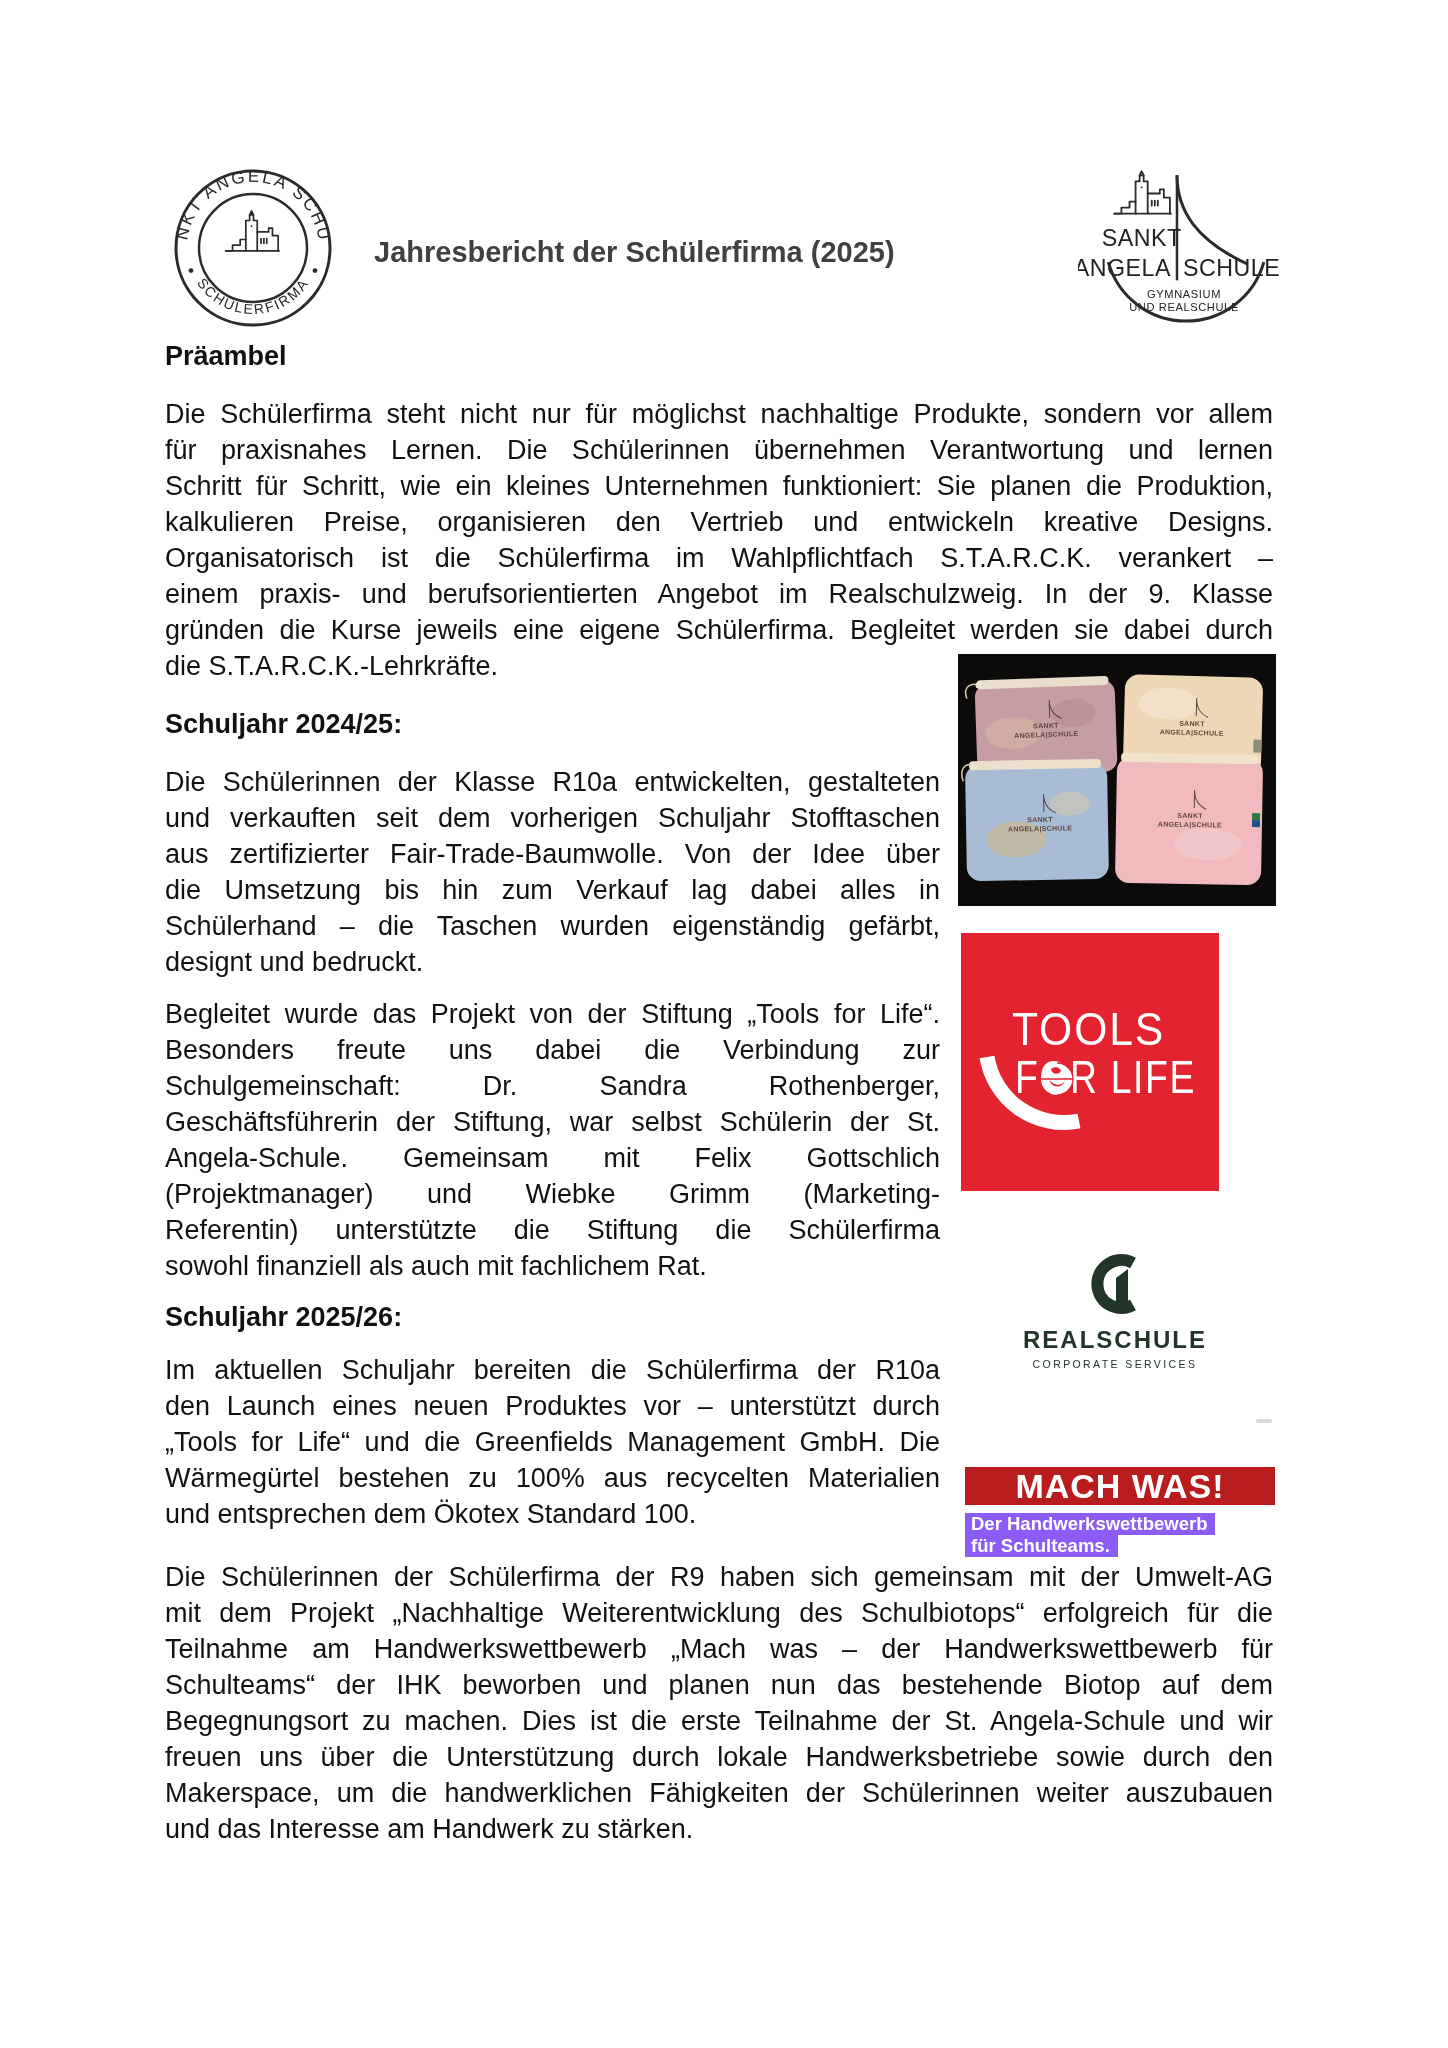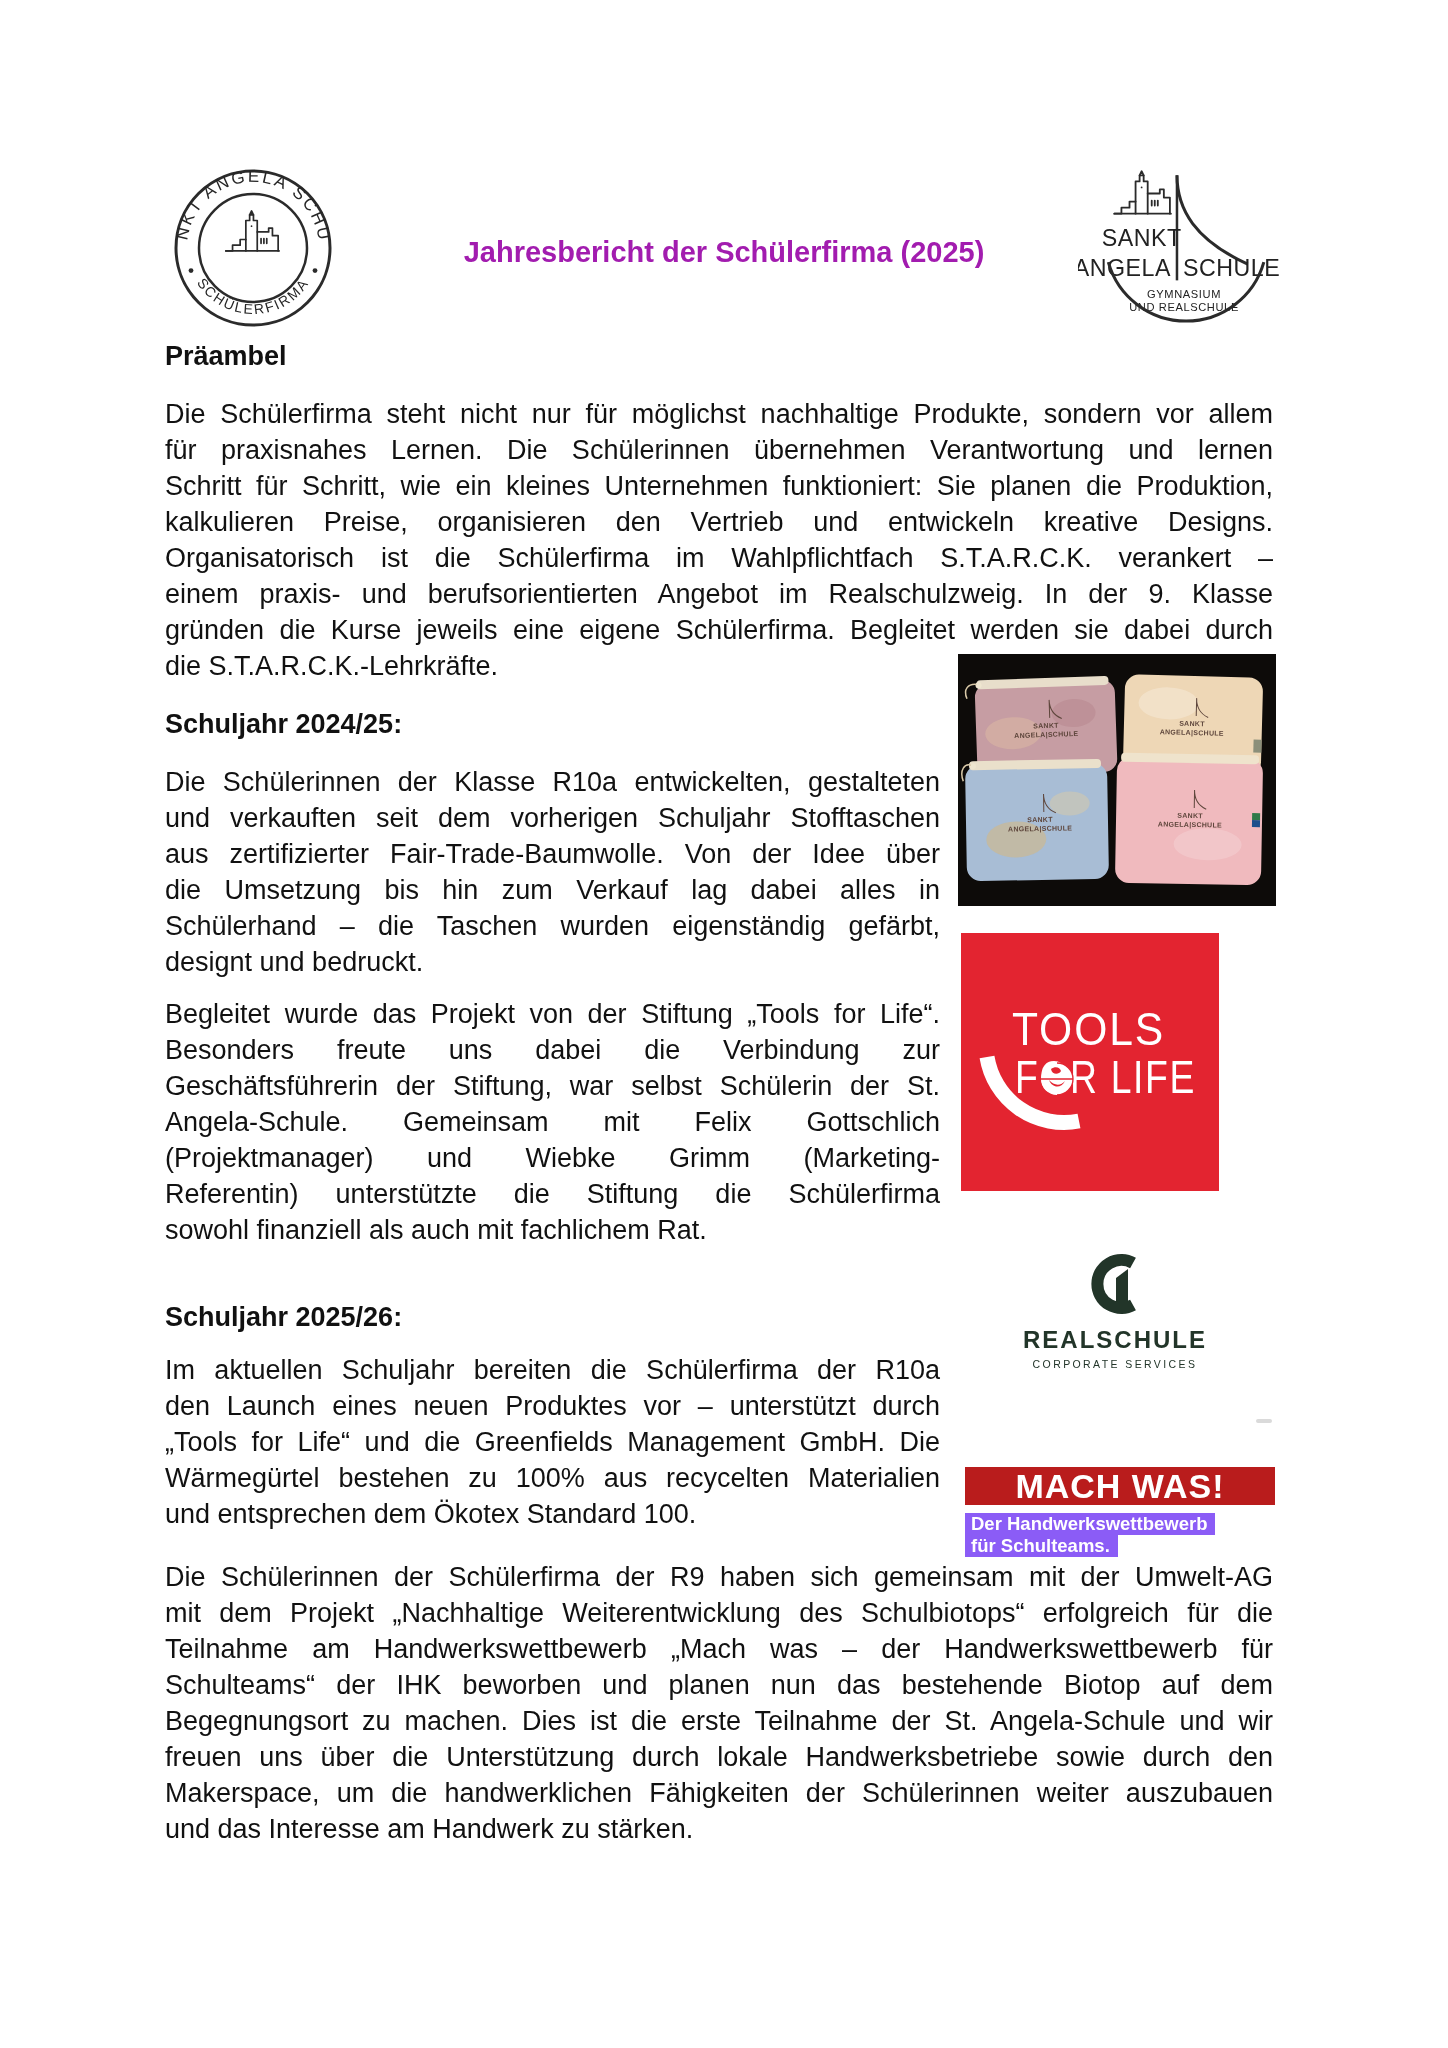"Jahresbericht der Schülerfirma (2025)" .page-title { color: #a21caf -> #404040; text-align: center -> none }
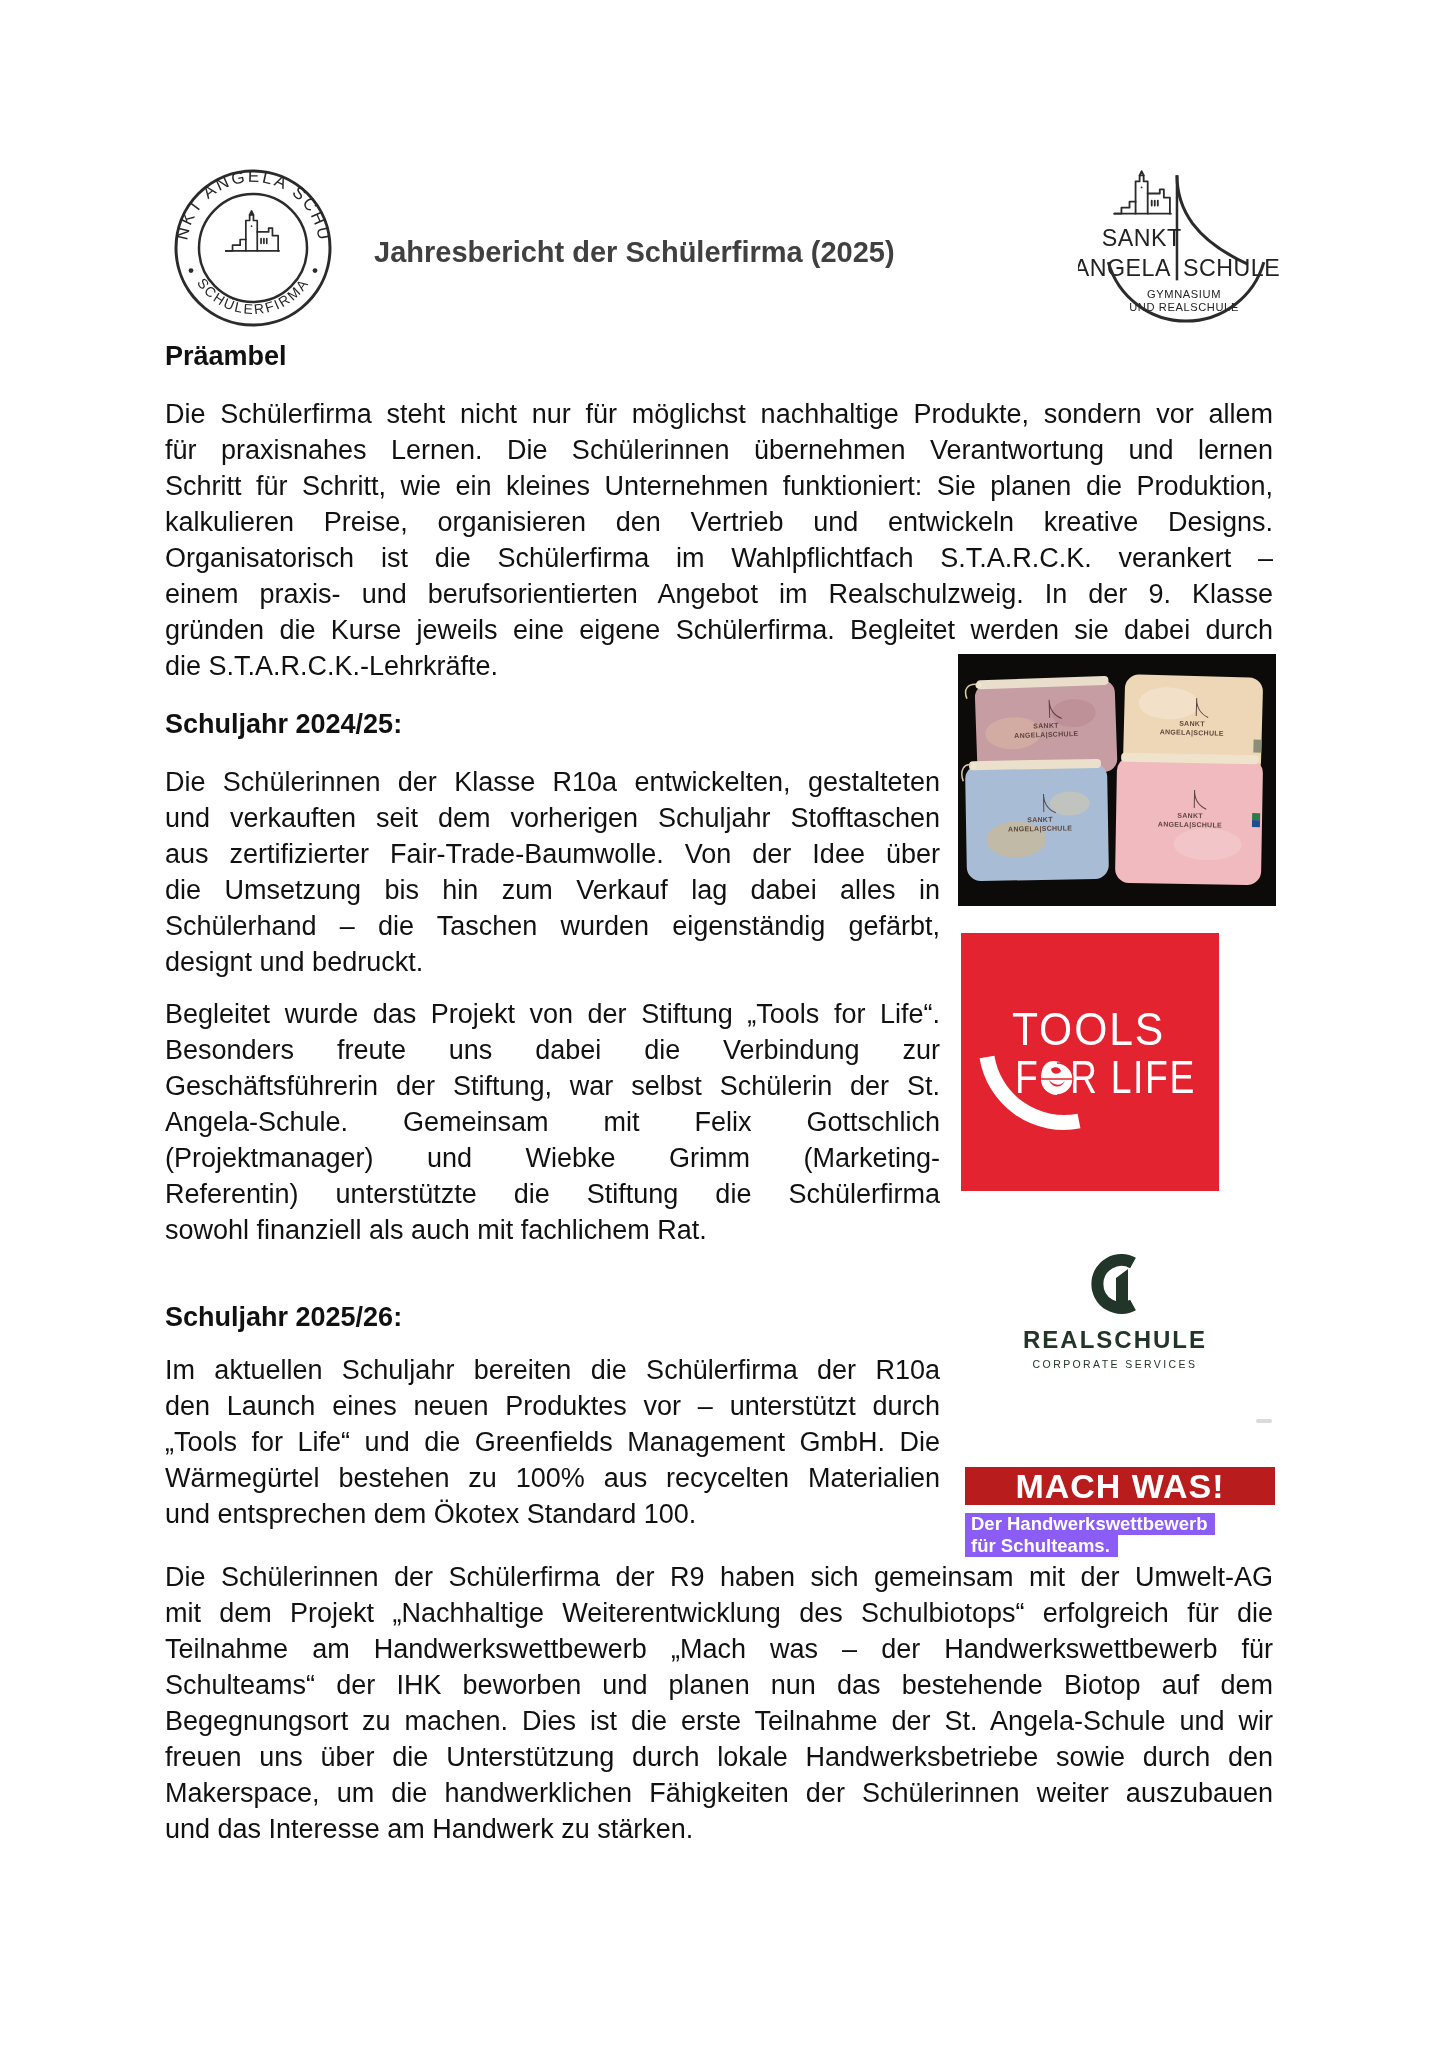"Schulgemeinschaft: Dr. Sandra" div.tline { html: none -> <div>Schulgemeinschaft: Dr. Sandra Rothenberger,</div> }
